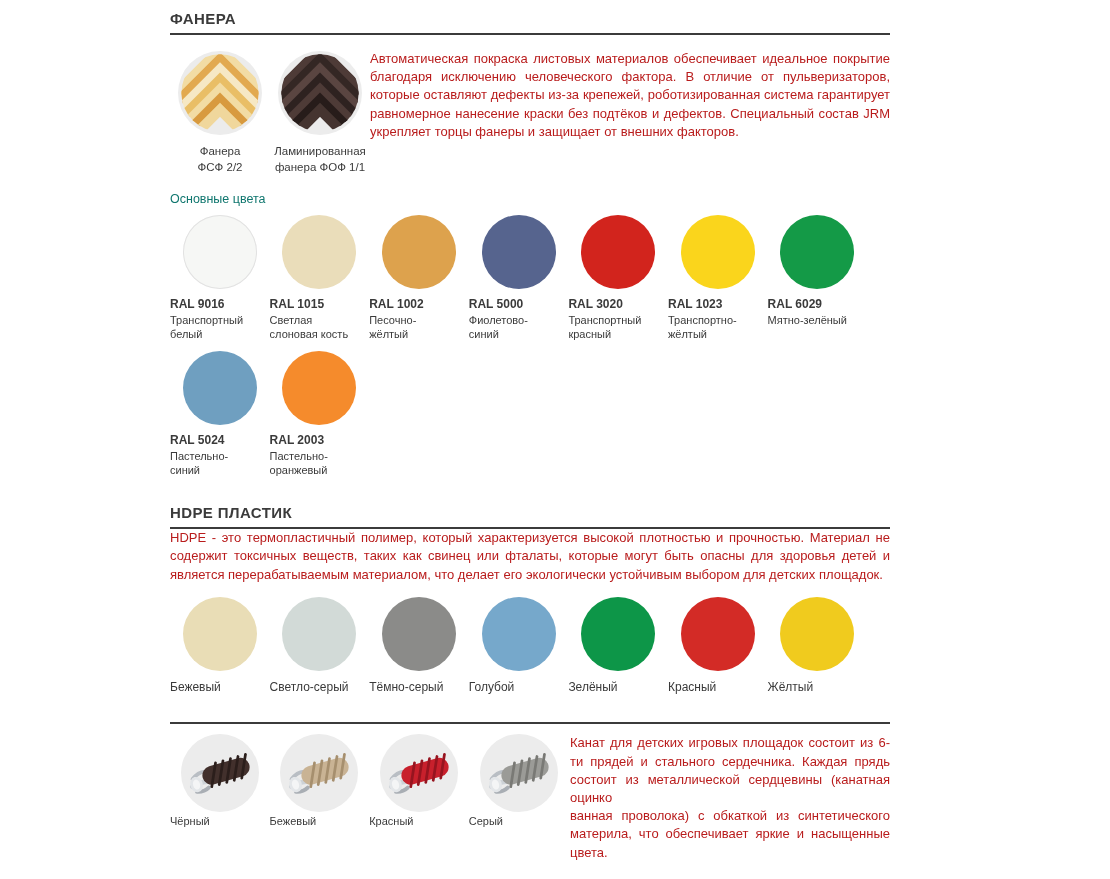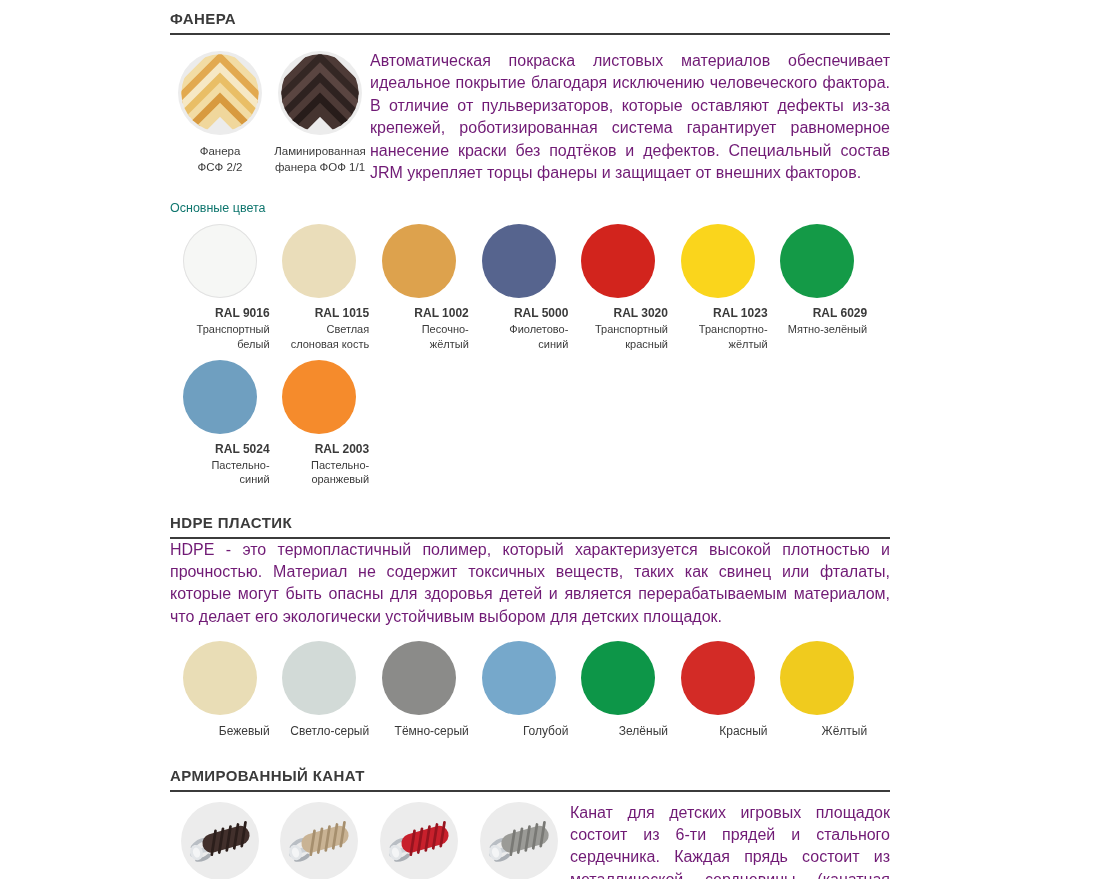"Автоматическая покраска листовых" .desc { color: #701a75 -> #b91c1c; font-size: 16px -> 13px }
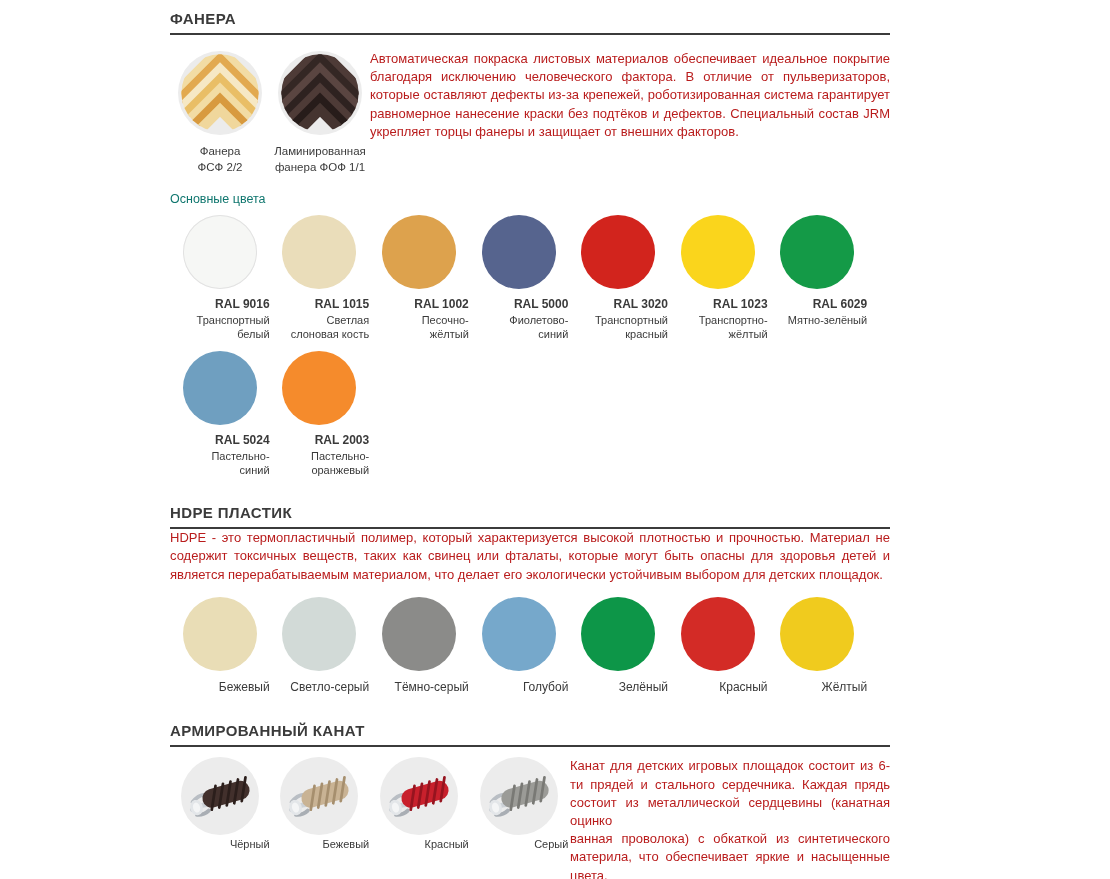"RAL 9016" .swatch-col { text-align: right -> left }
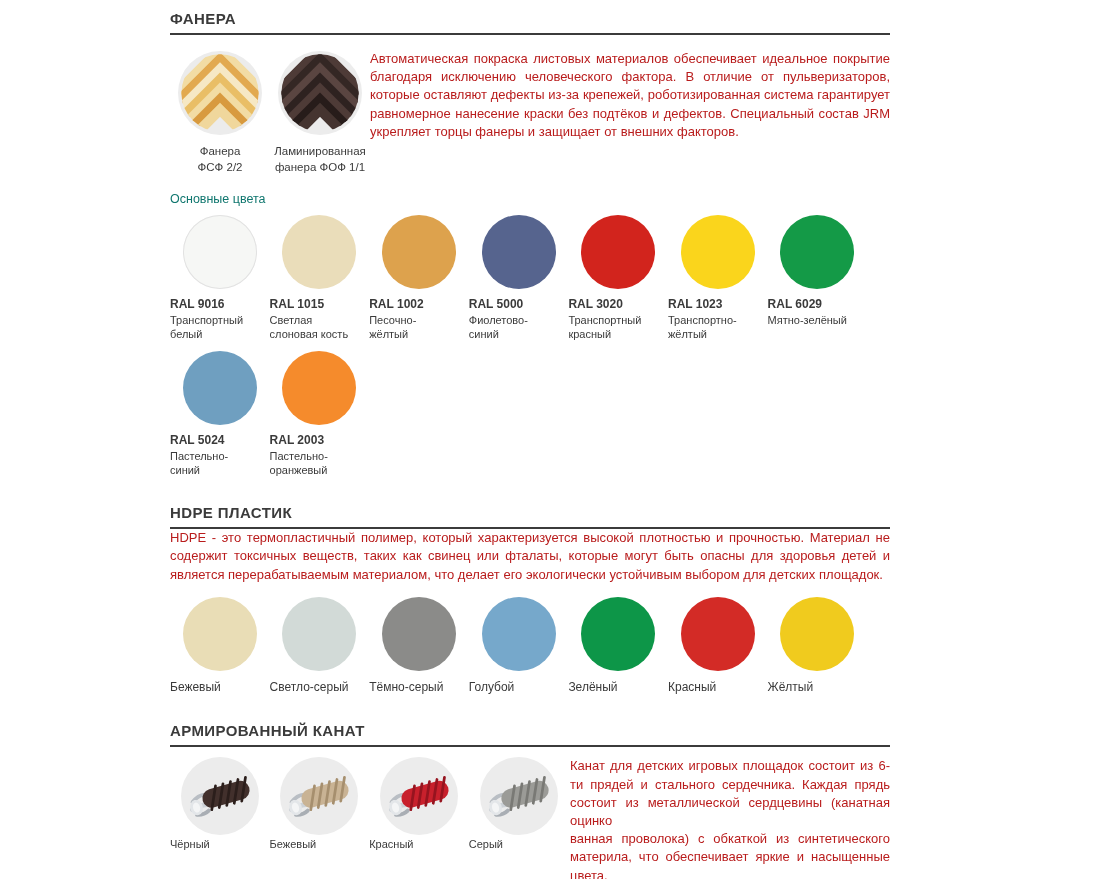"АРМИРОВАННЫЙ КАНАТ" h2.section-title { html: <h2>АРМИРОВАННЫЙ КАНАТ</h2> -> none }
